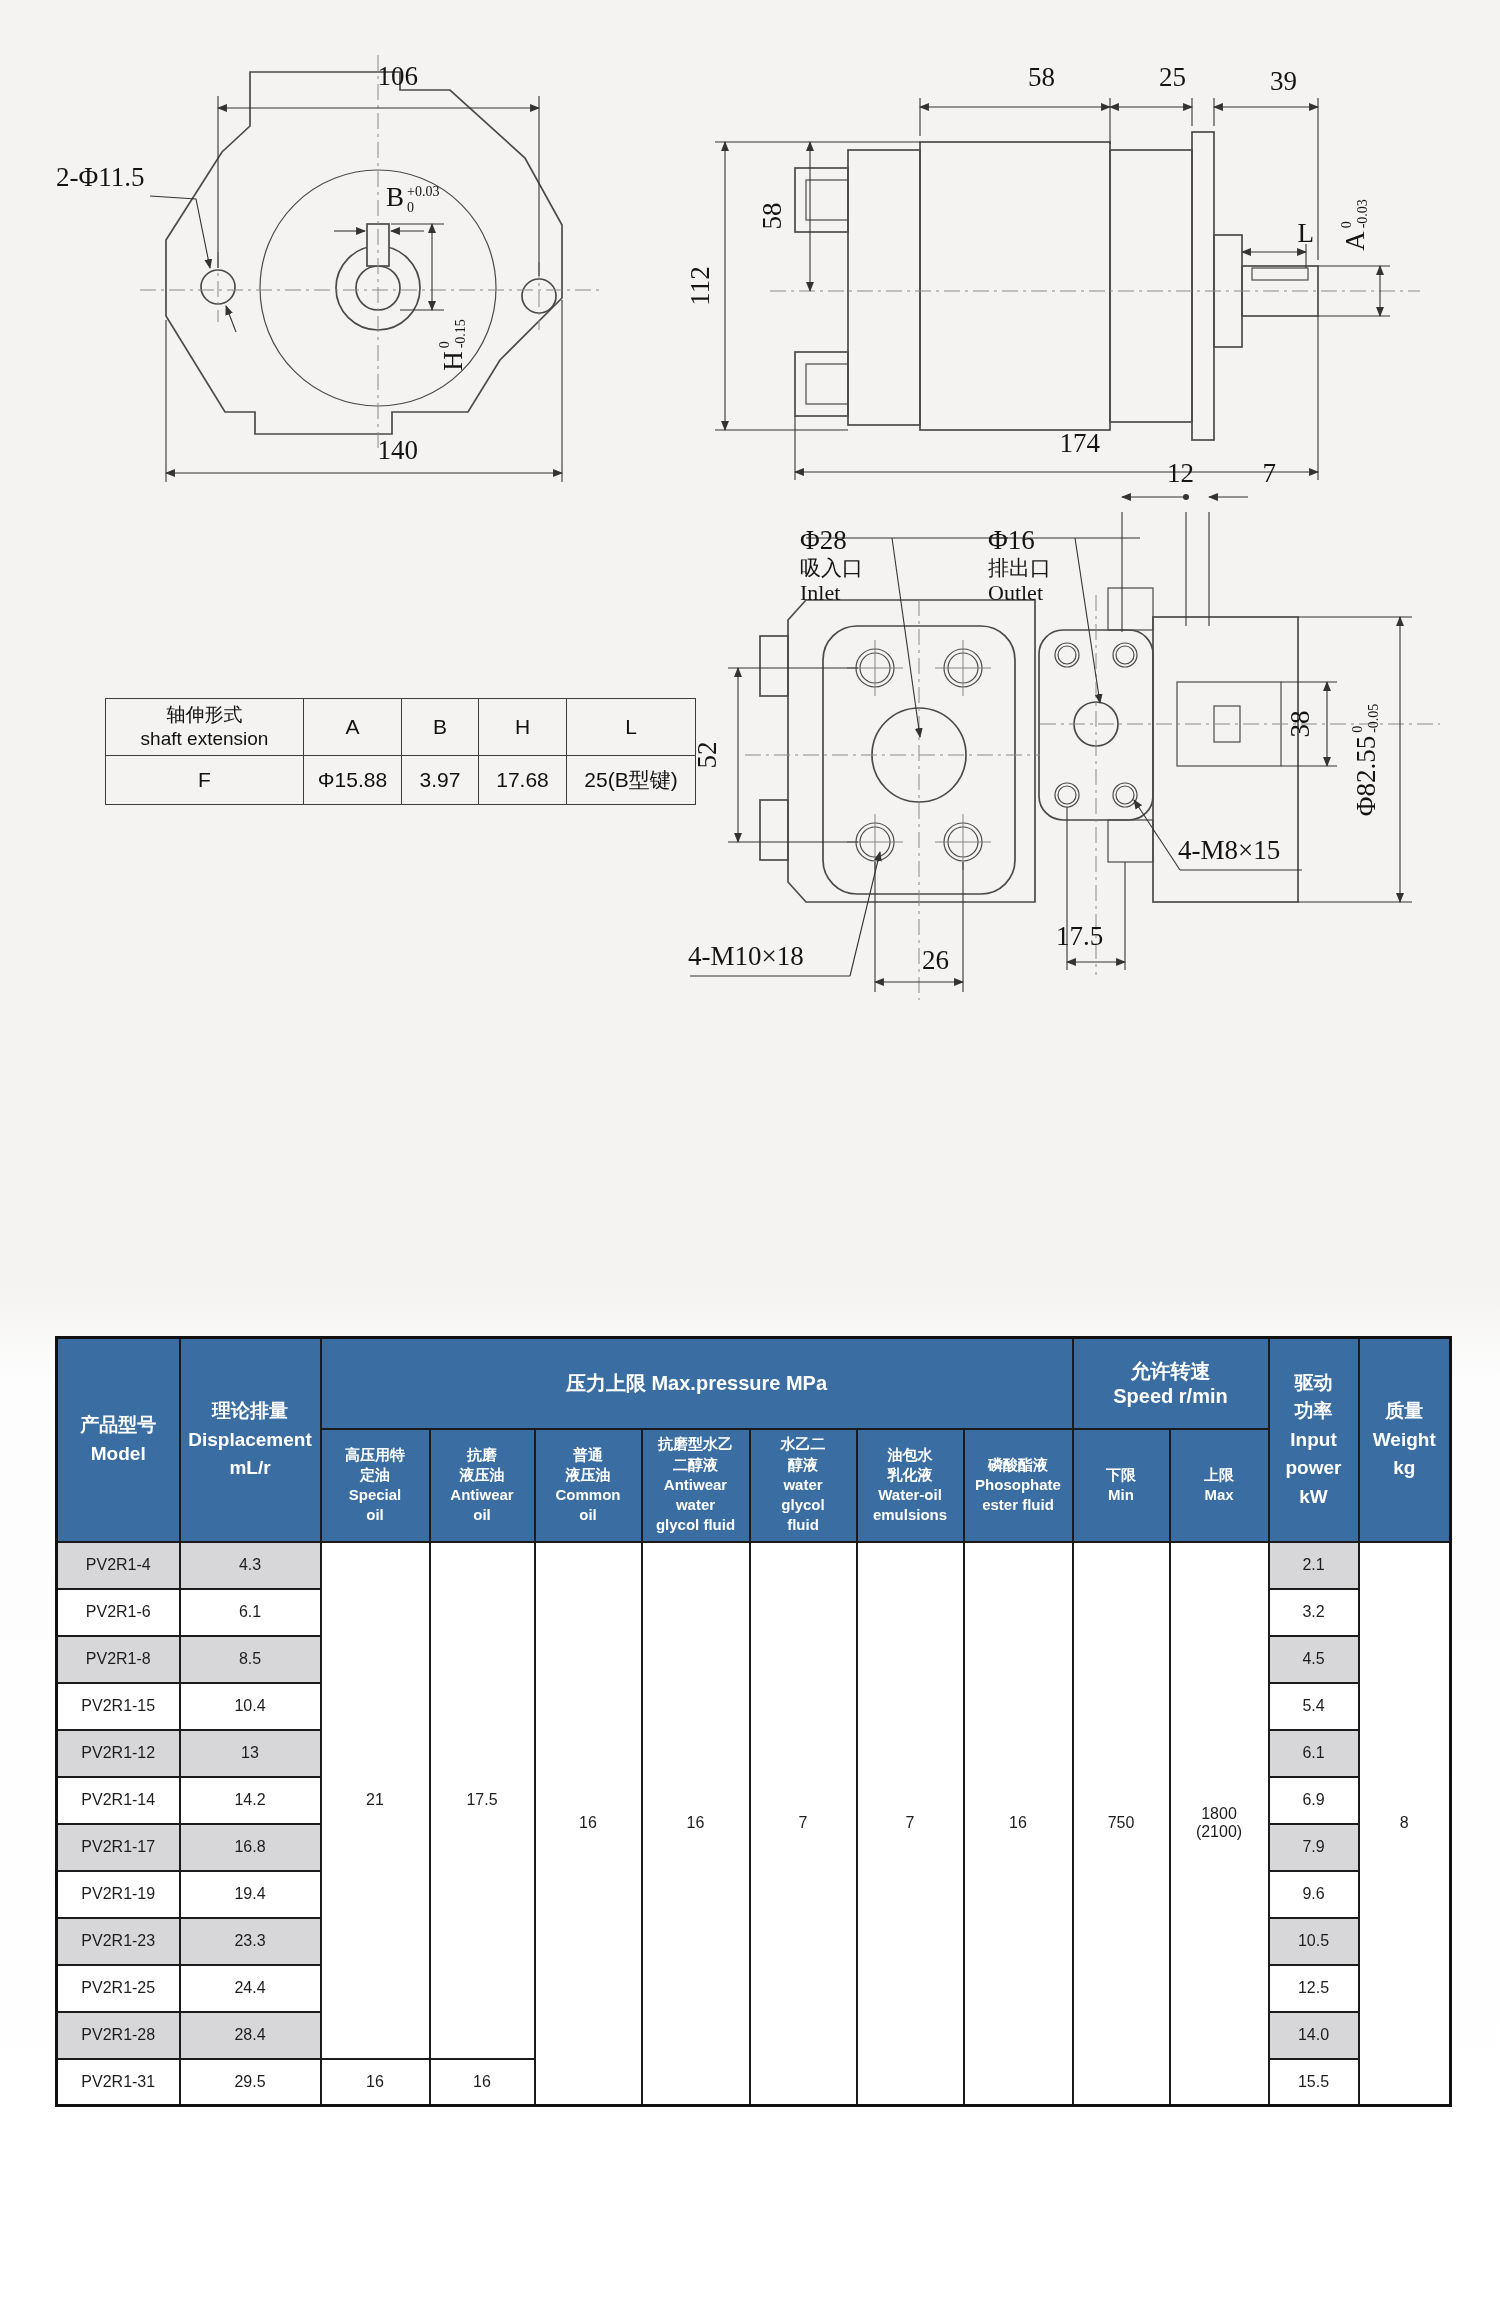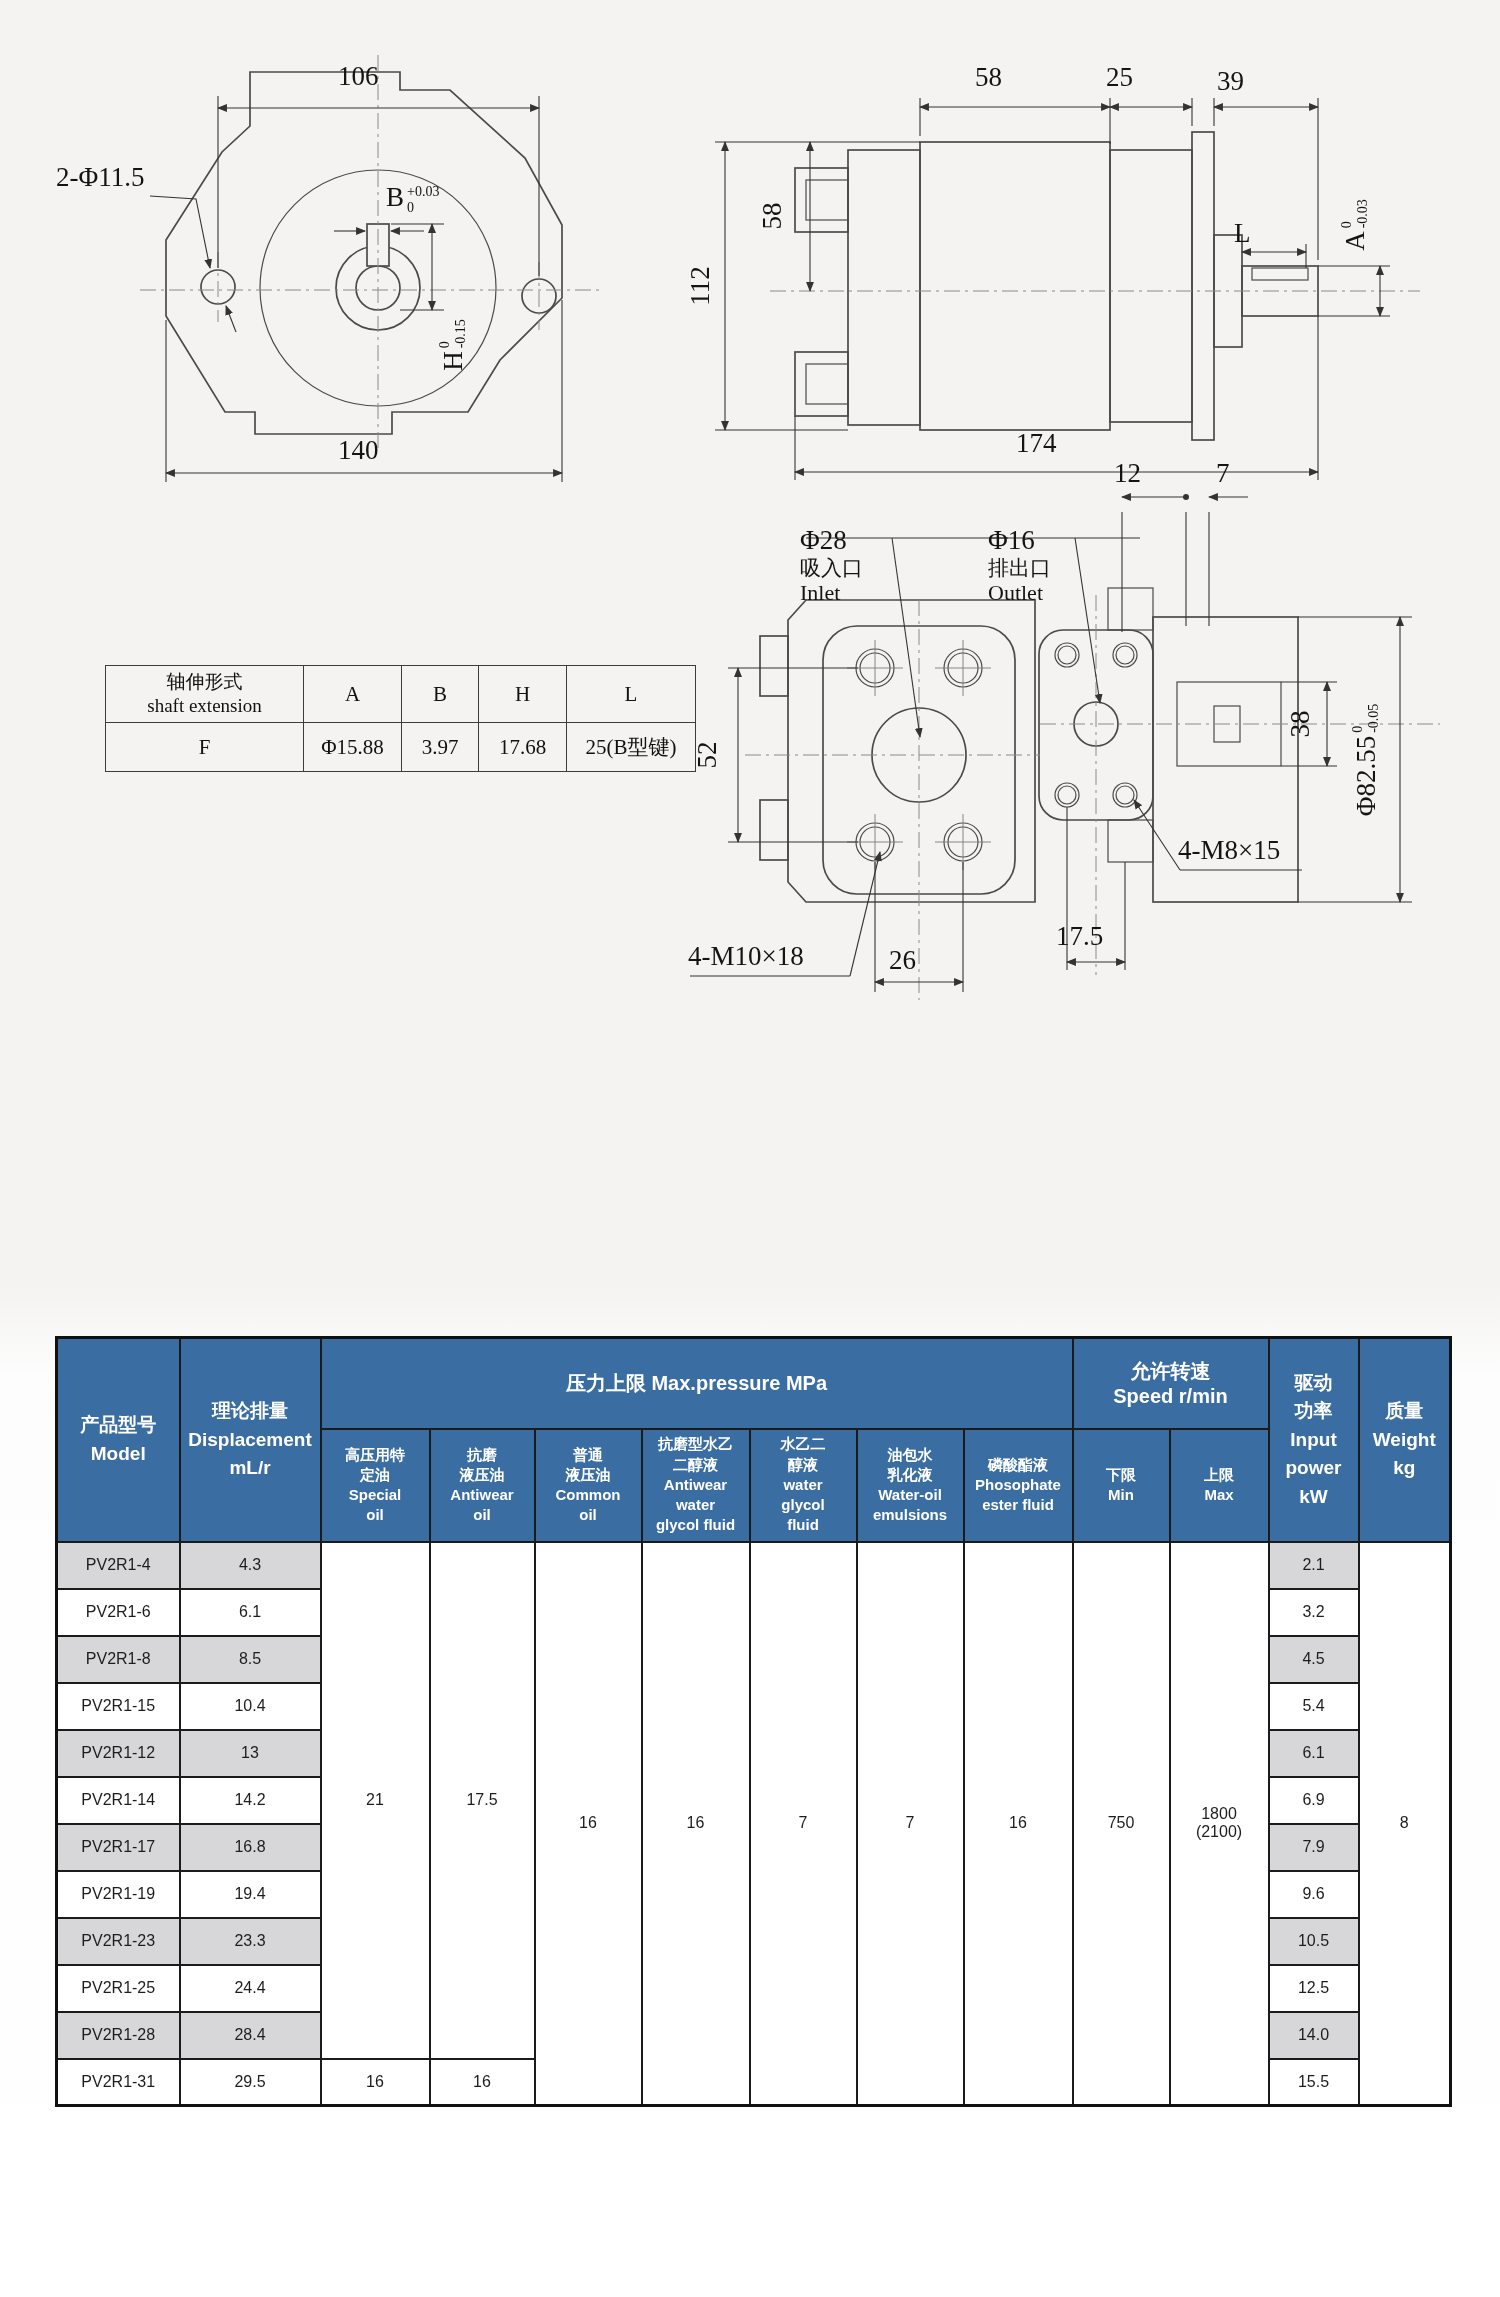"106" .c { text-align: left -> right }
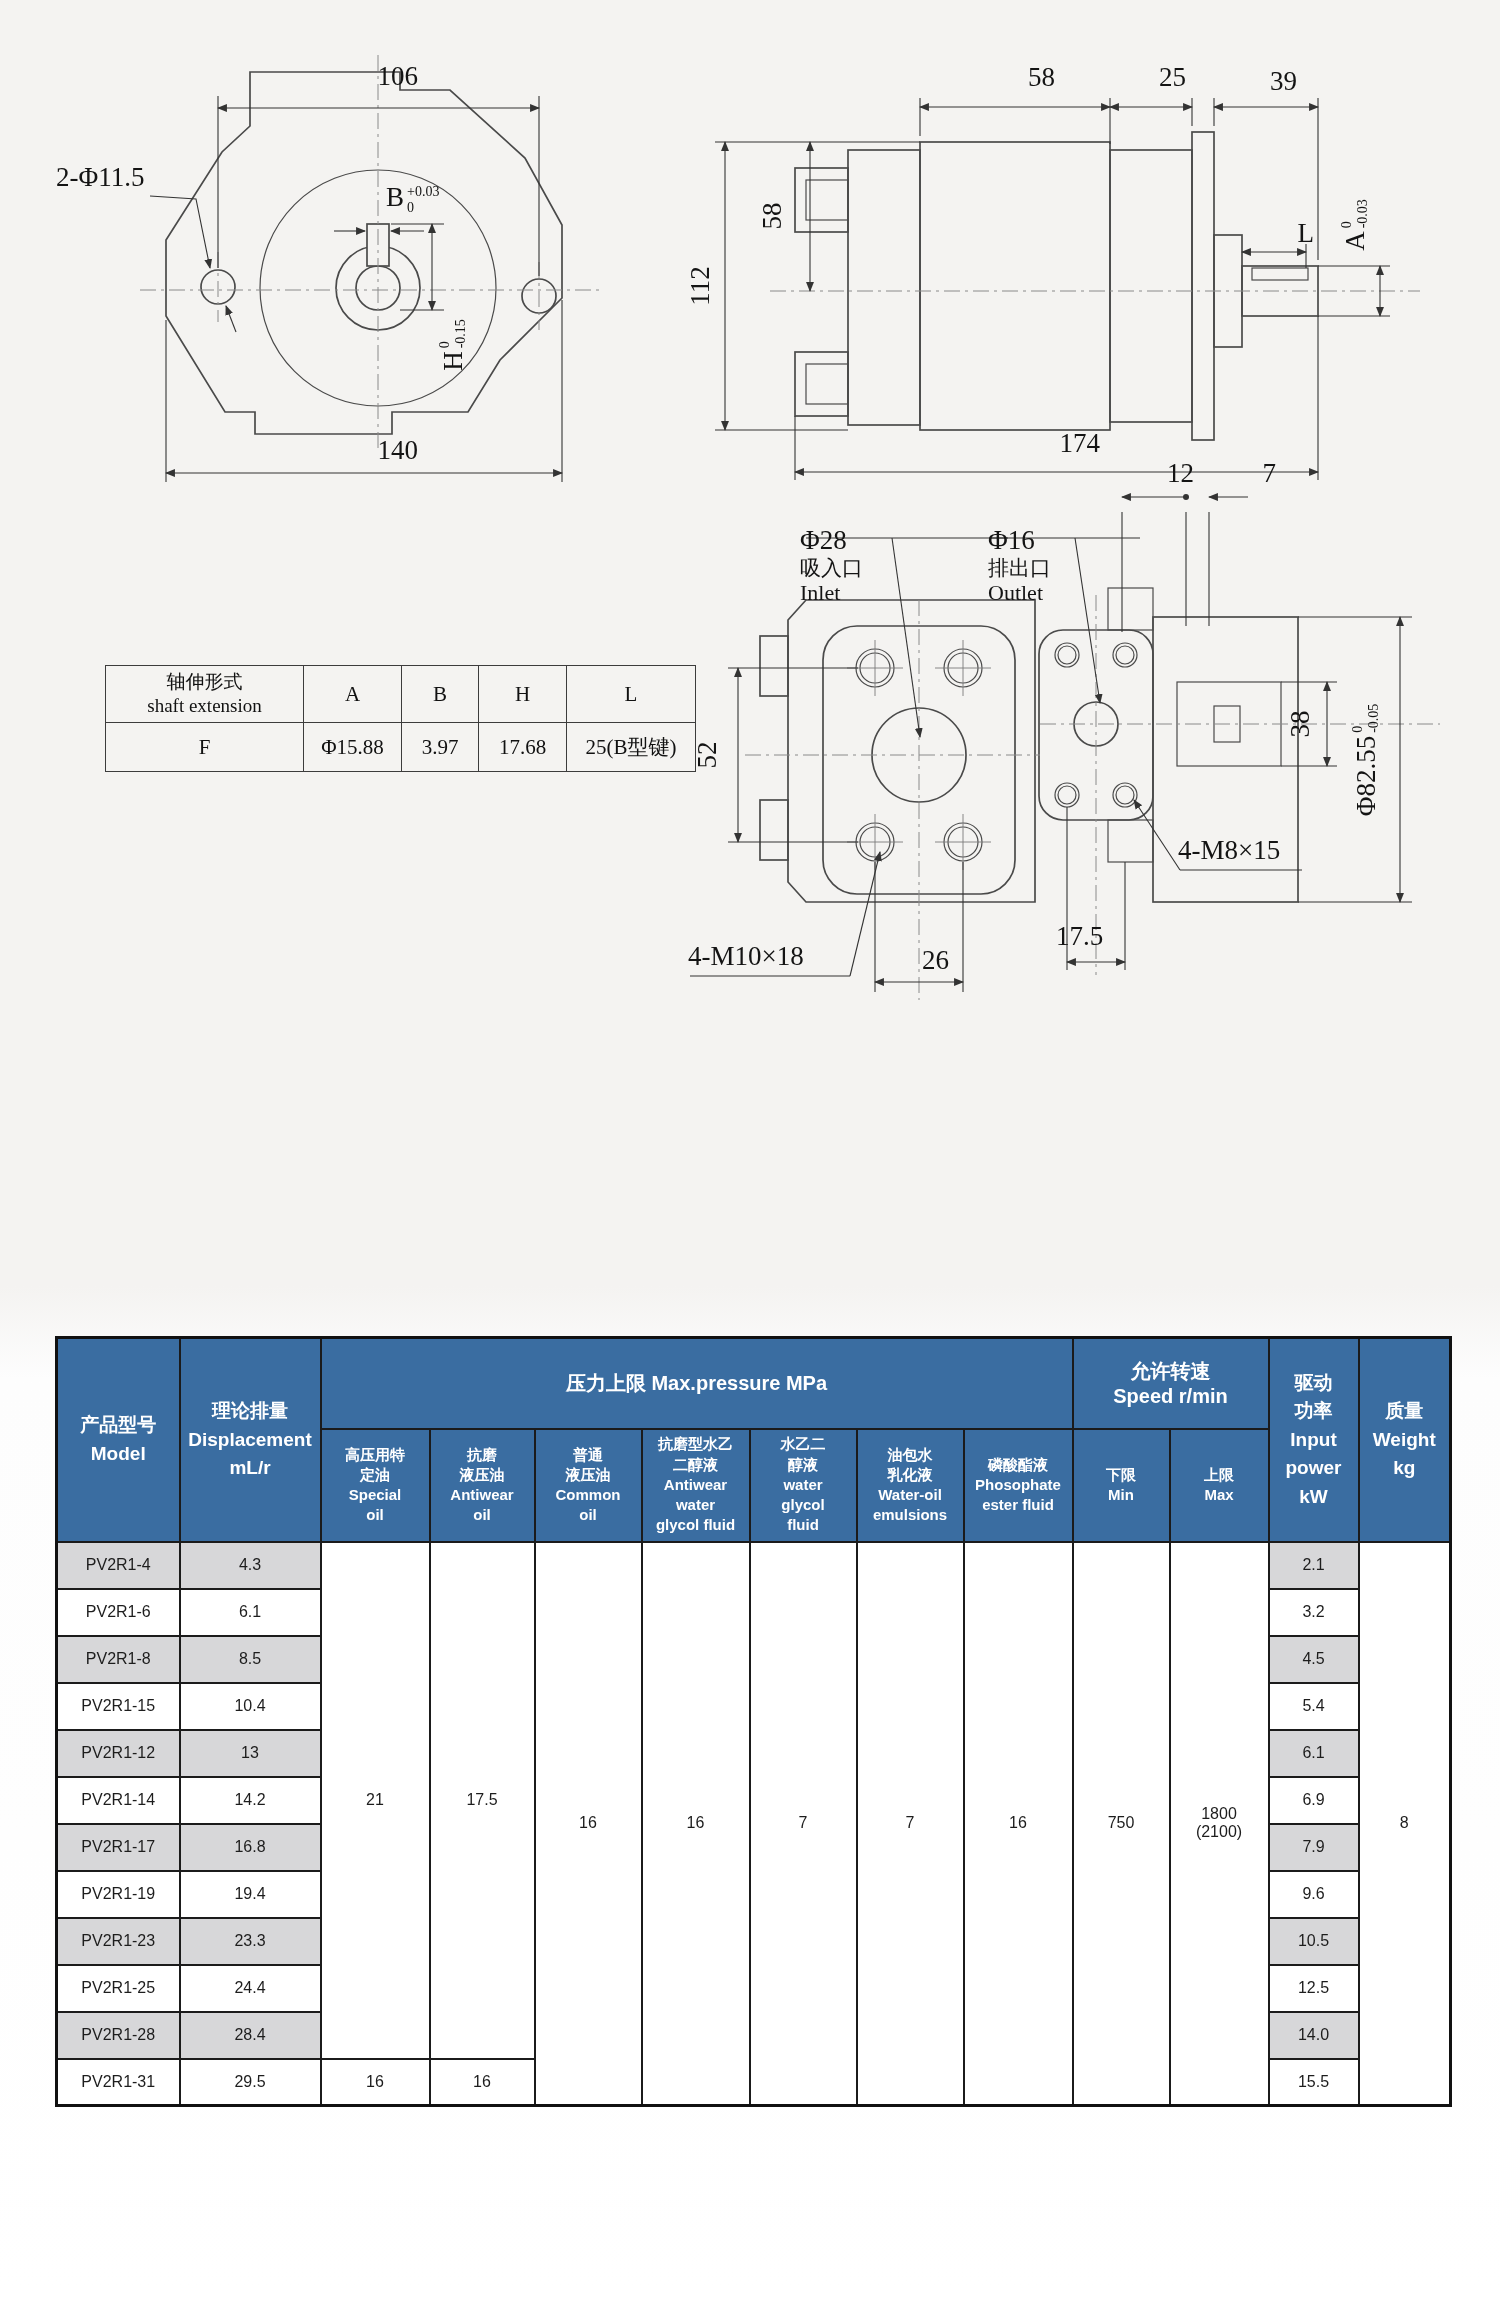"轴伸形式" .stable { font-family: Liberation Serif, serif -> Liberation Sans, sans-serif; top: 665px -> 698px }
